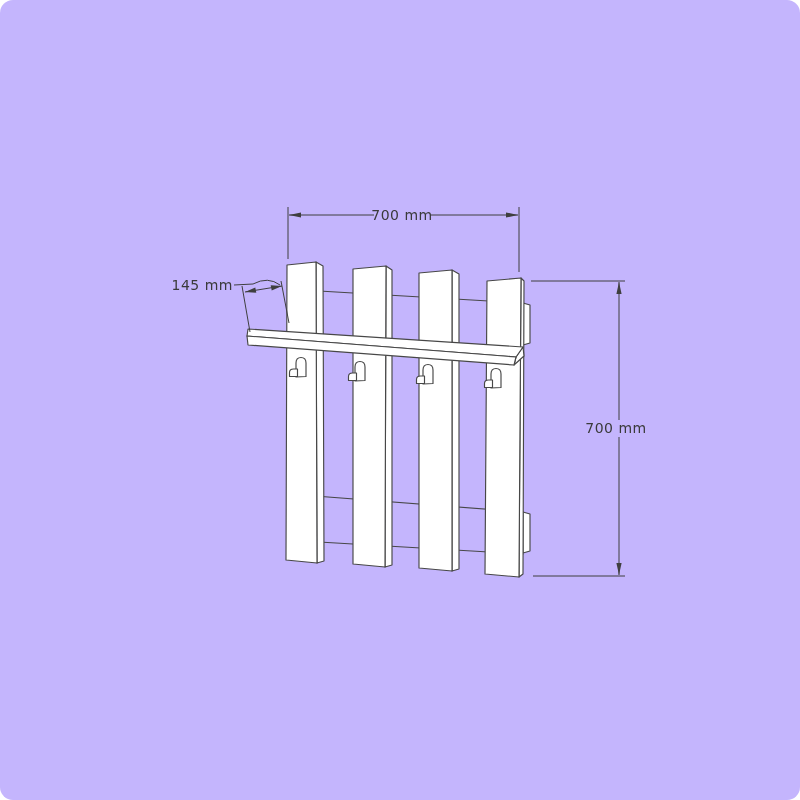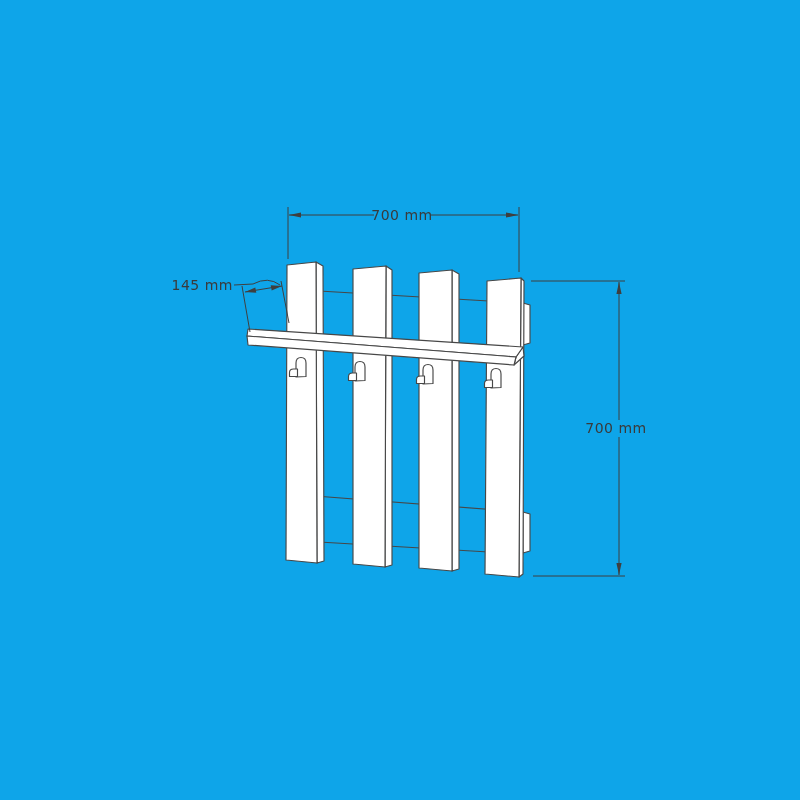"700 mm" .canvas { background: #0ea5e9 -> #c4b5fd; border-radius: none -> 13px }
